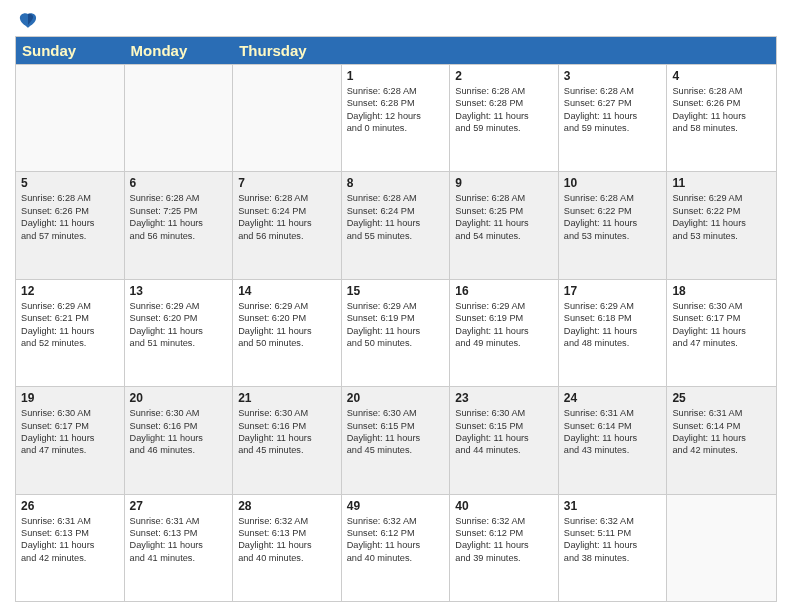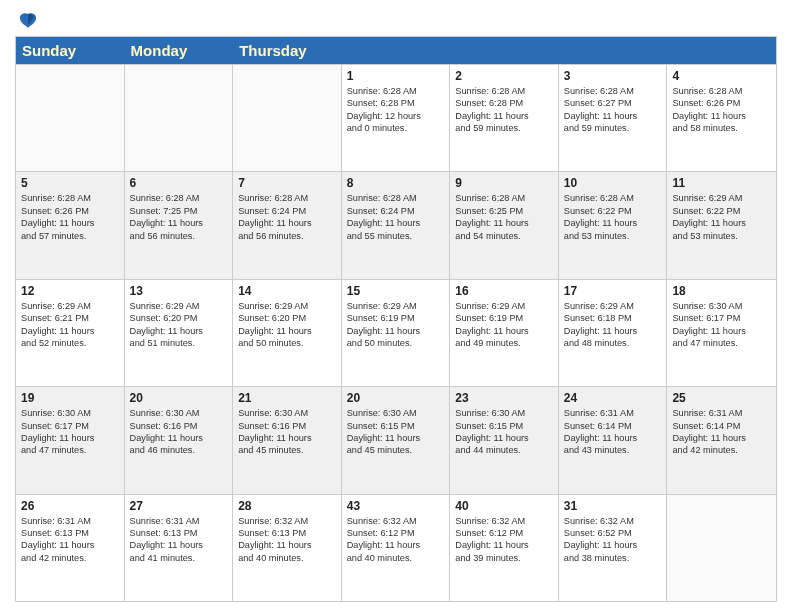"43" div.day-num { text: 43 -> 49 }
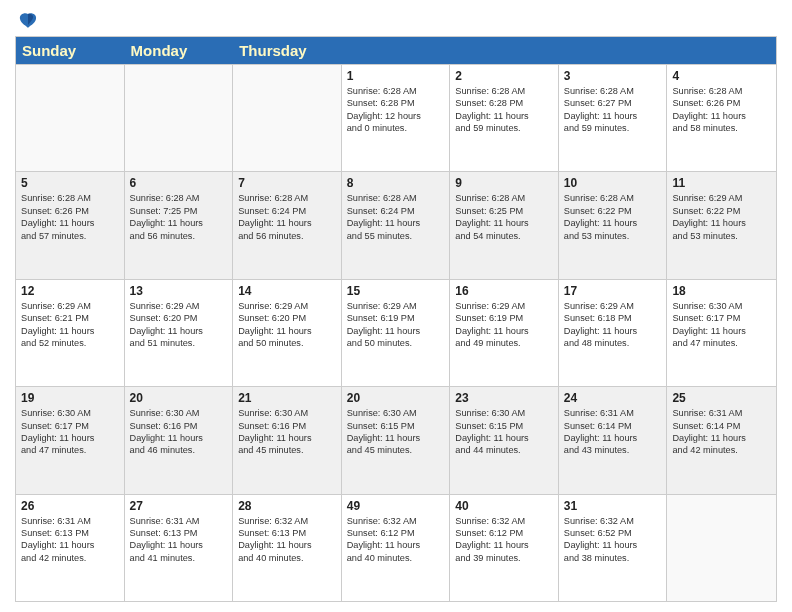"Sunset: 6:52 PM" div.cell-line { text: 6:52 -> 5:11 }
